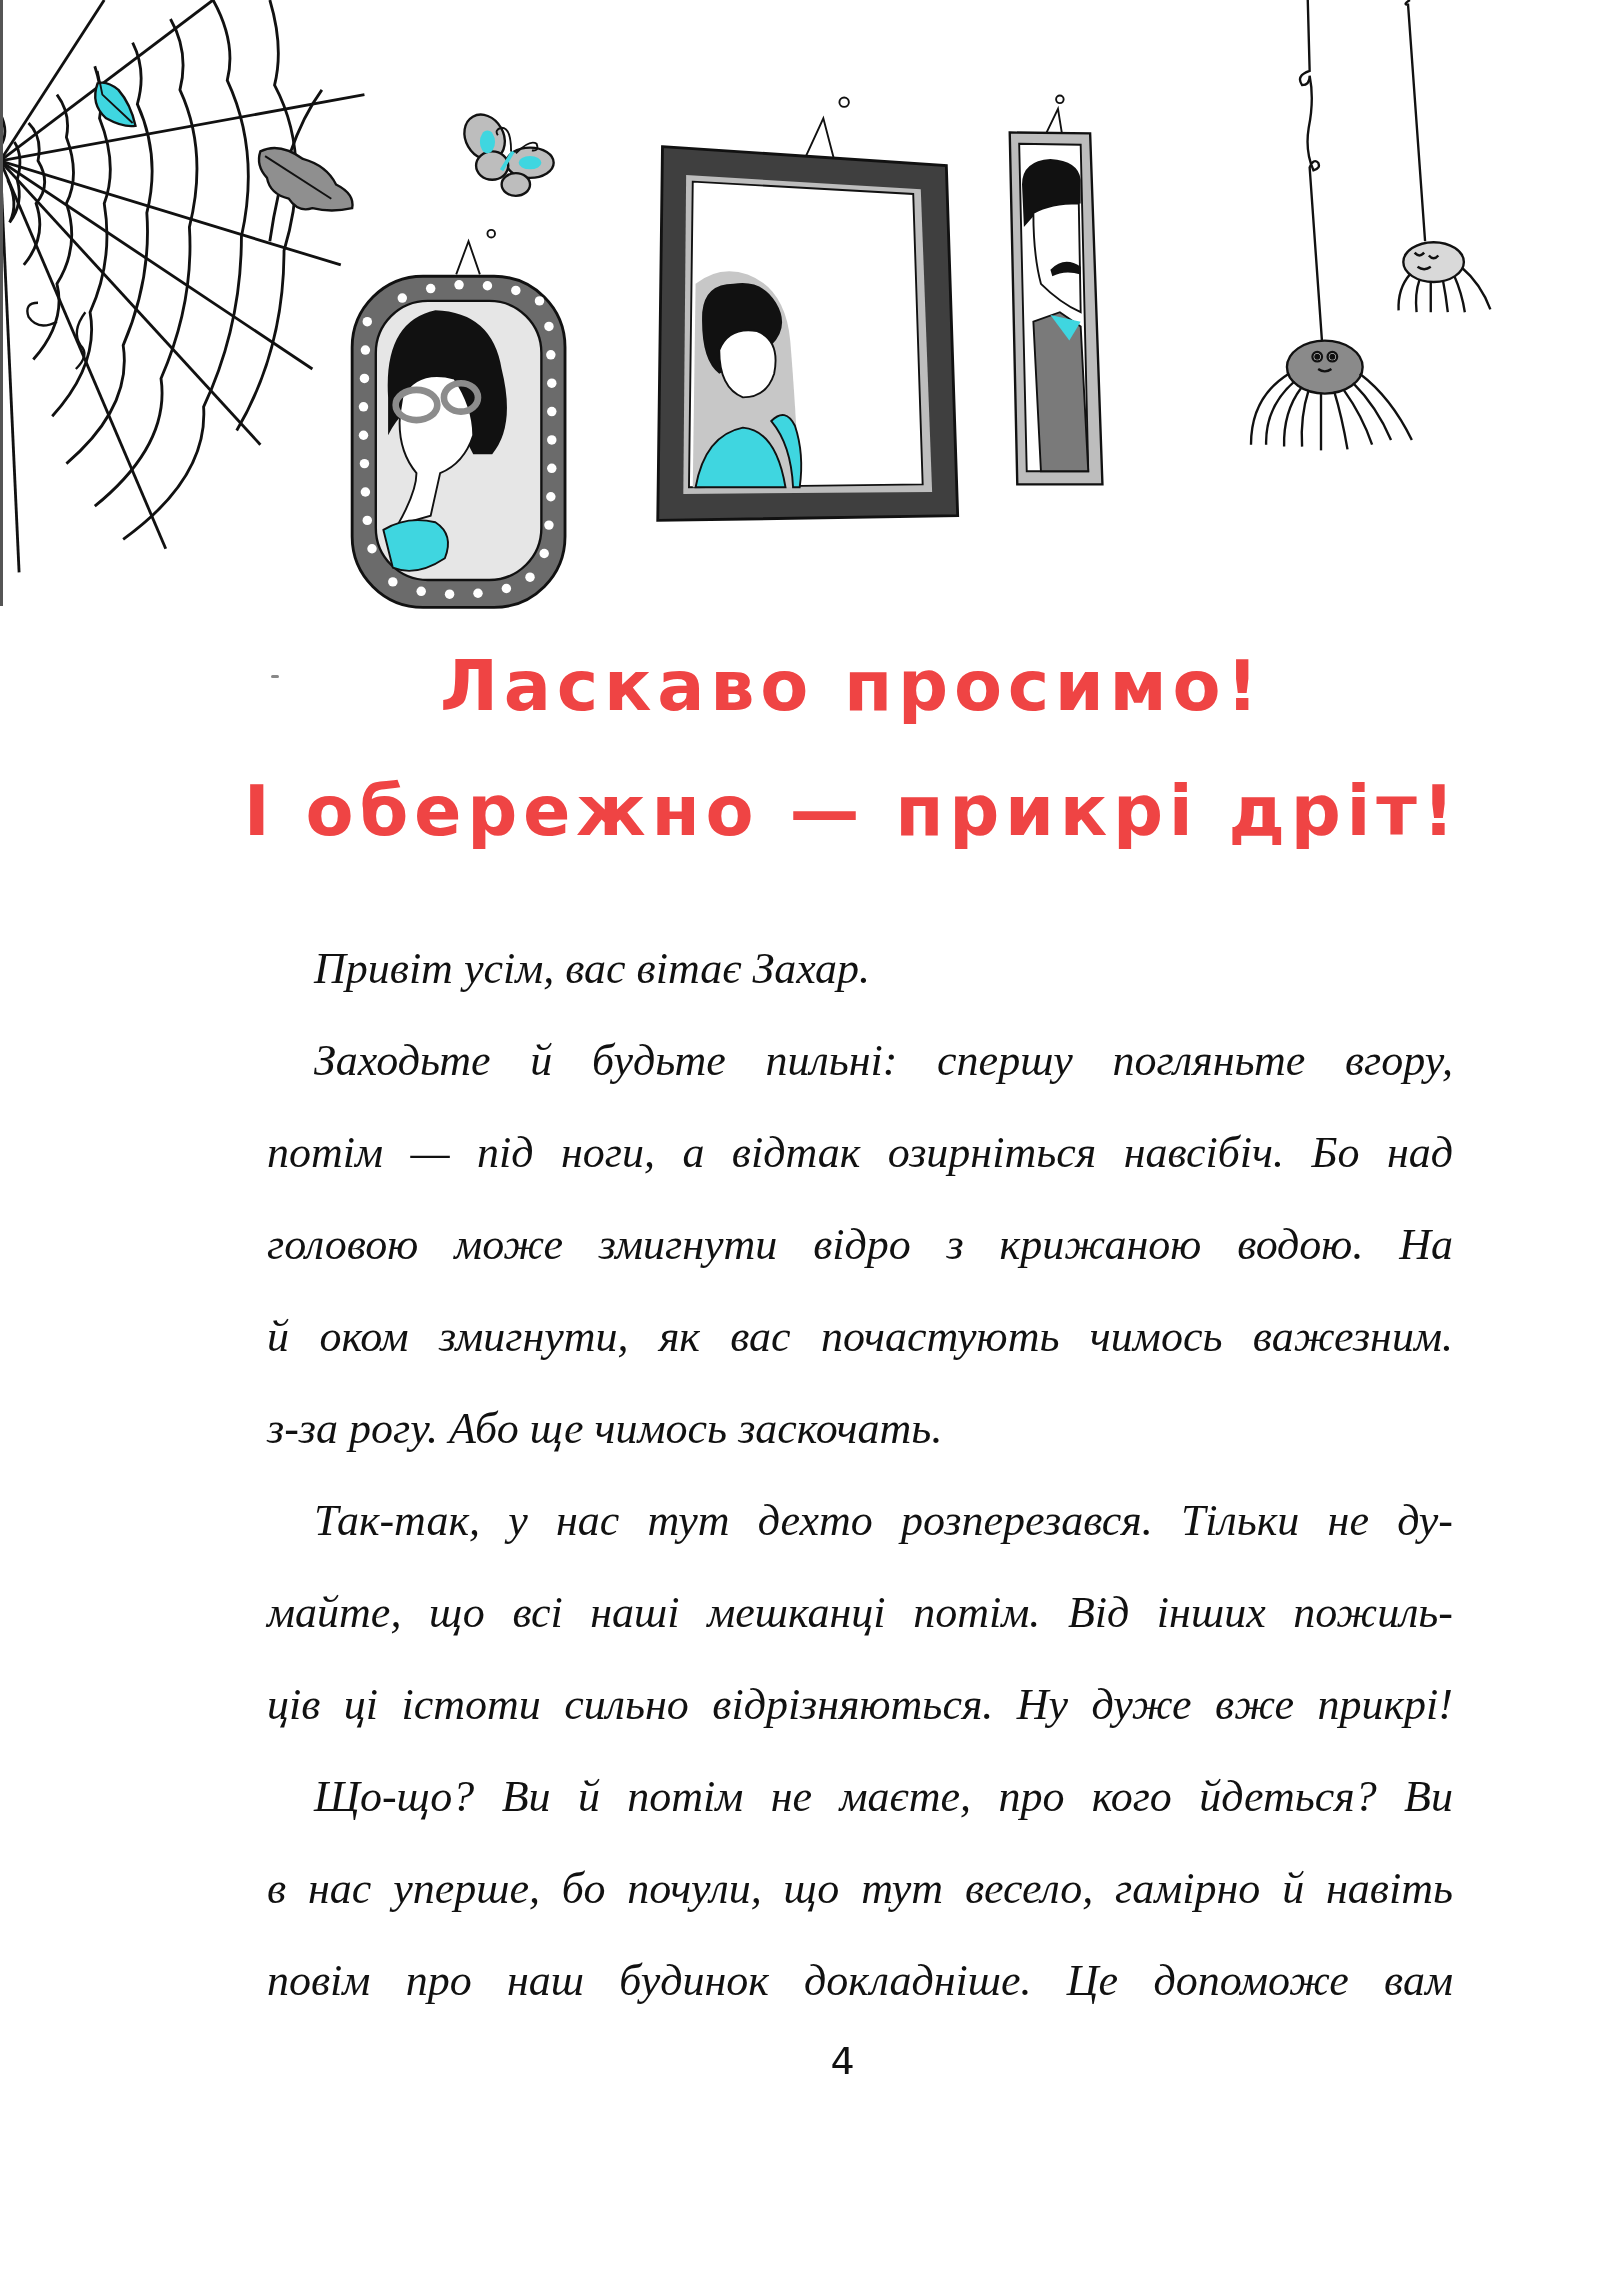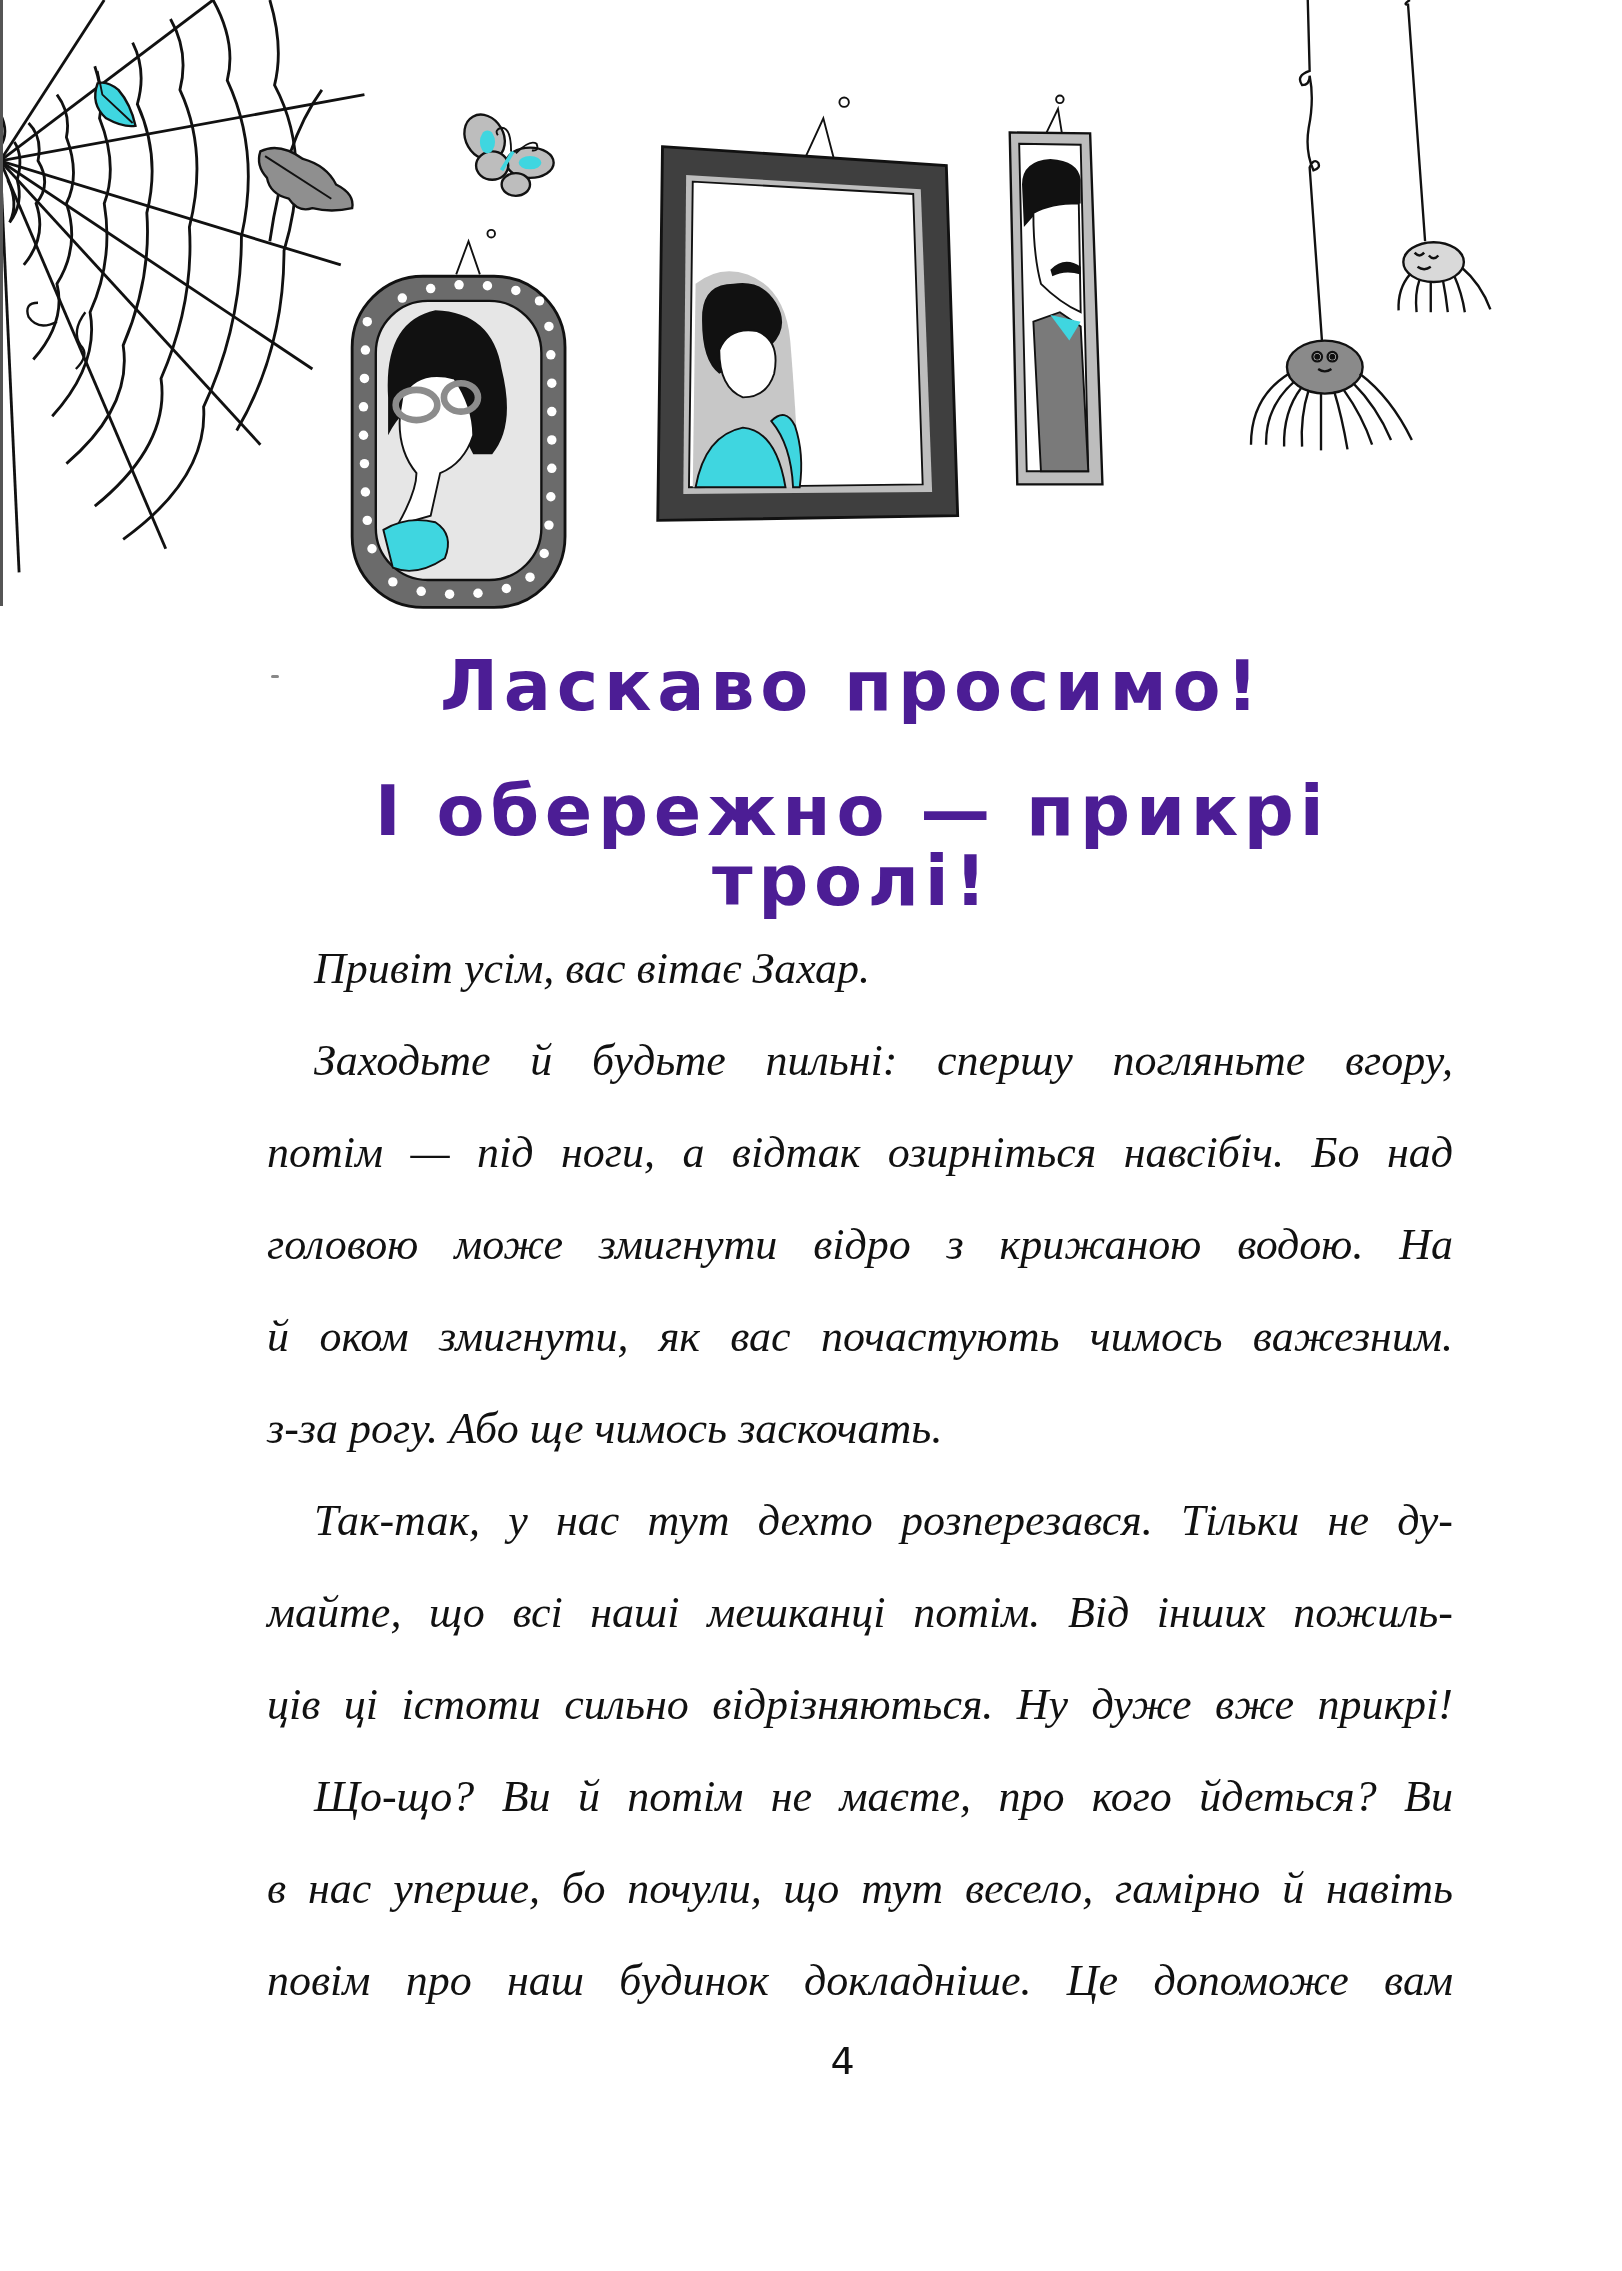"Ласкаво просимо!" .heading { color: #4c1d95 -> #ef4444 }
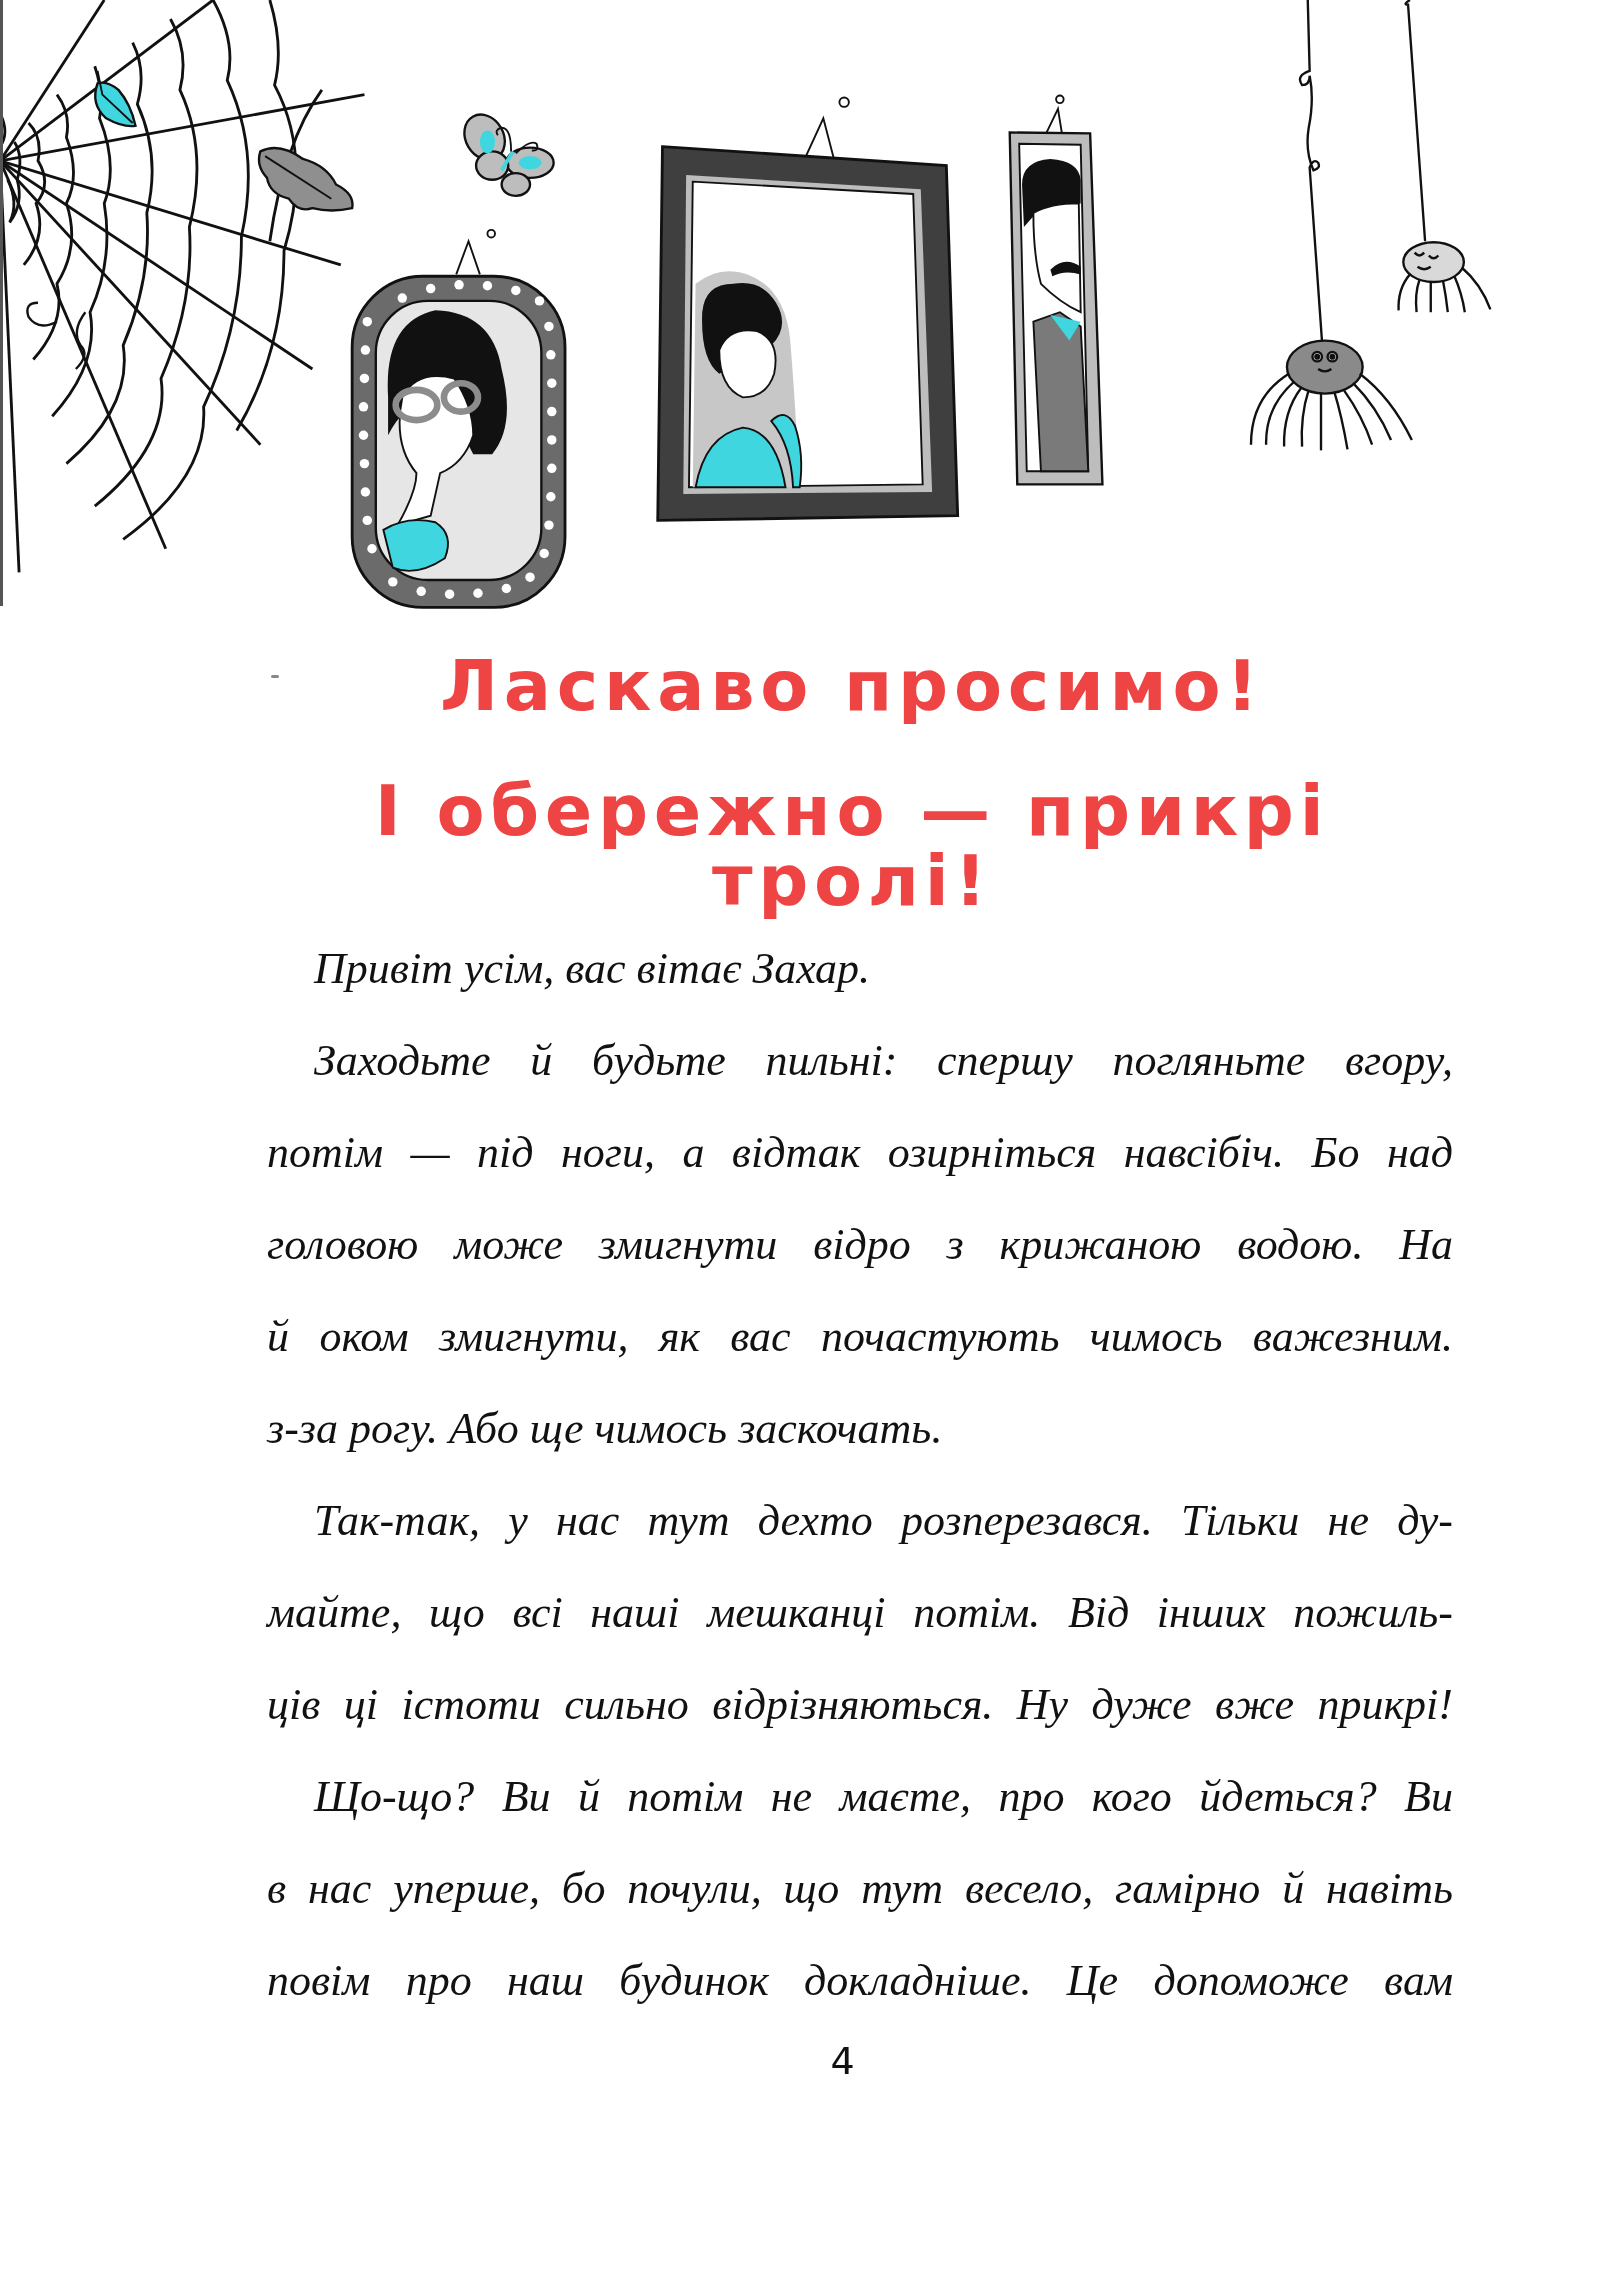"І обережно — прикрі тролі!" h1.heading { text: тролі -> дріт }
